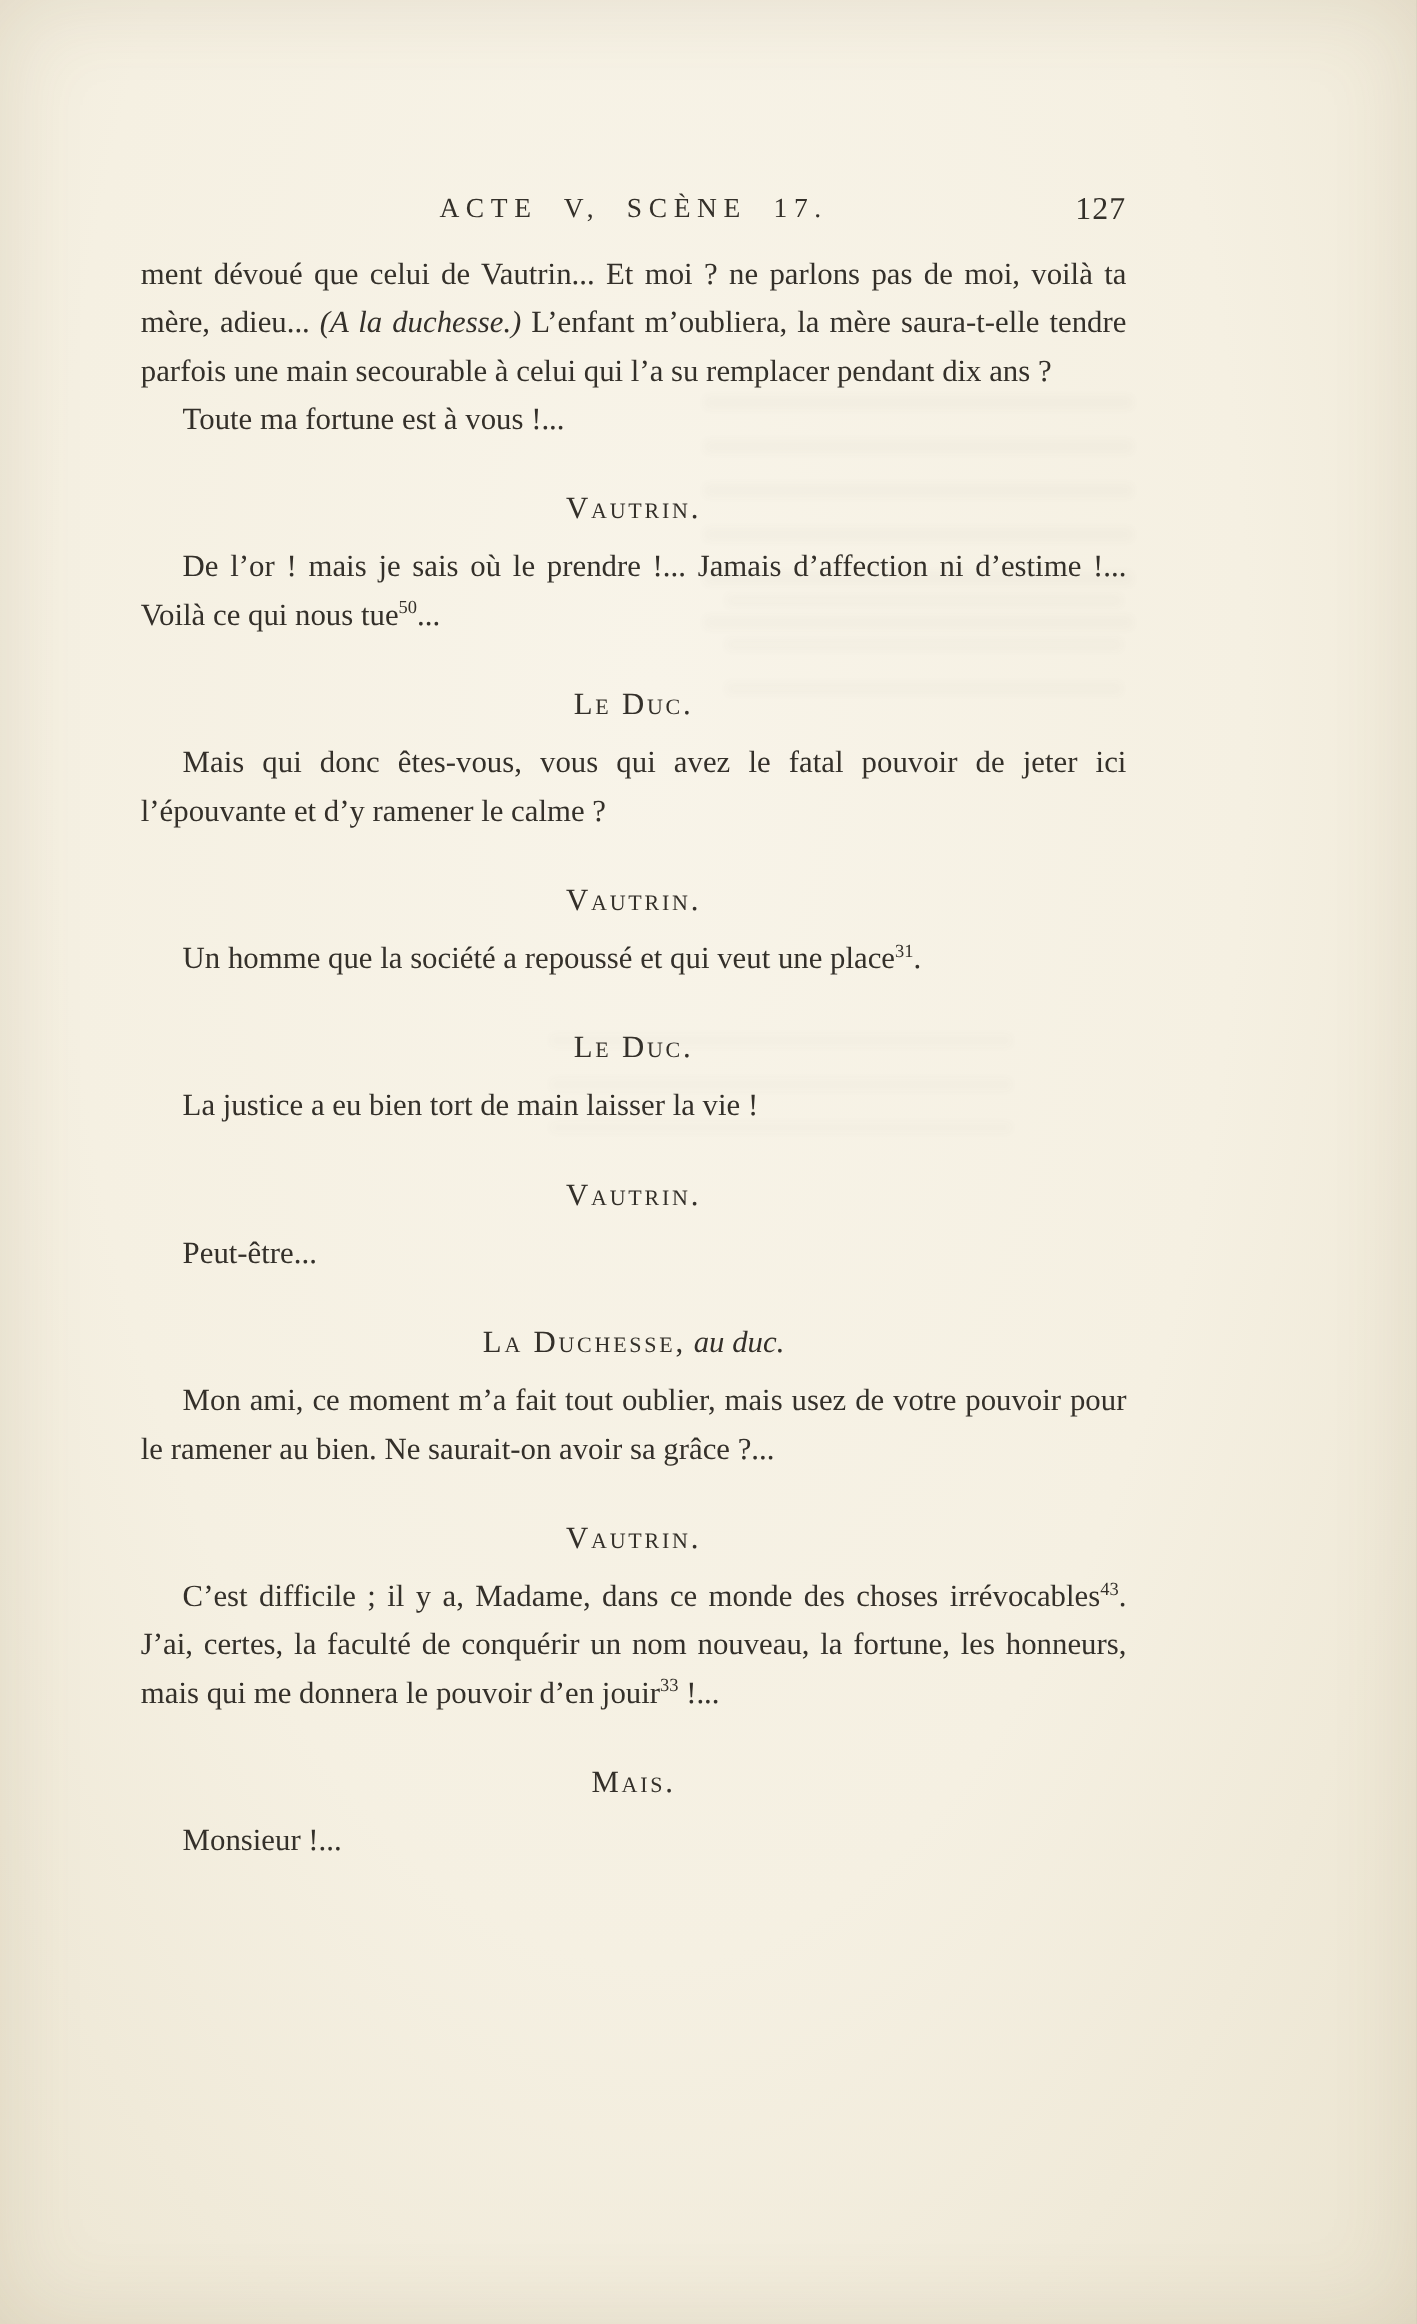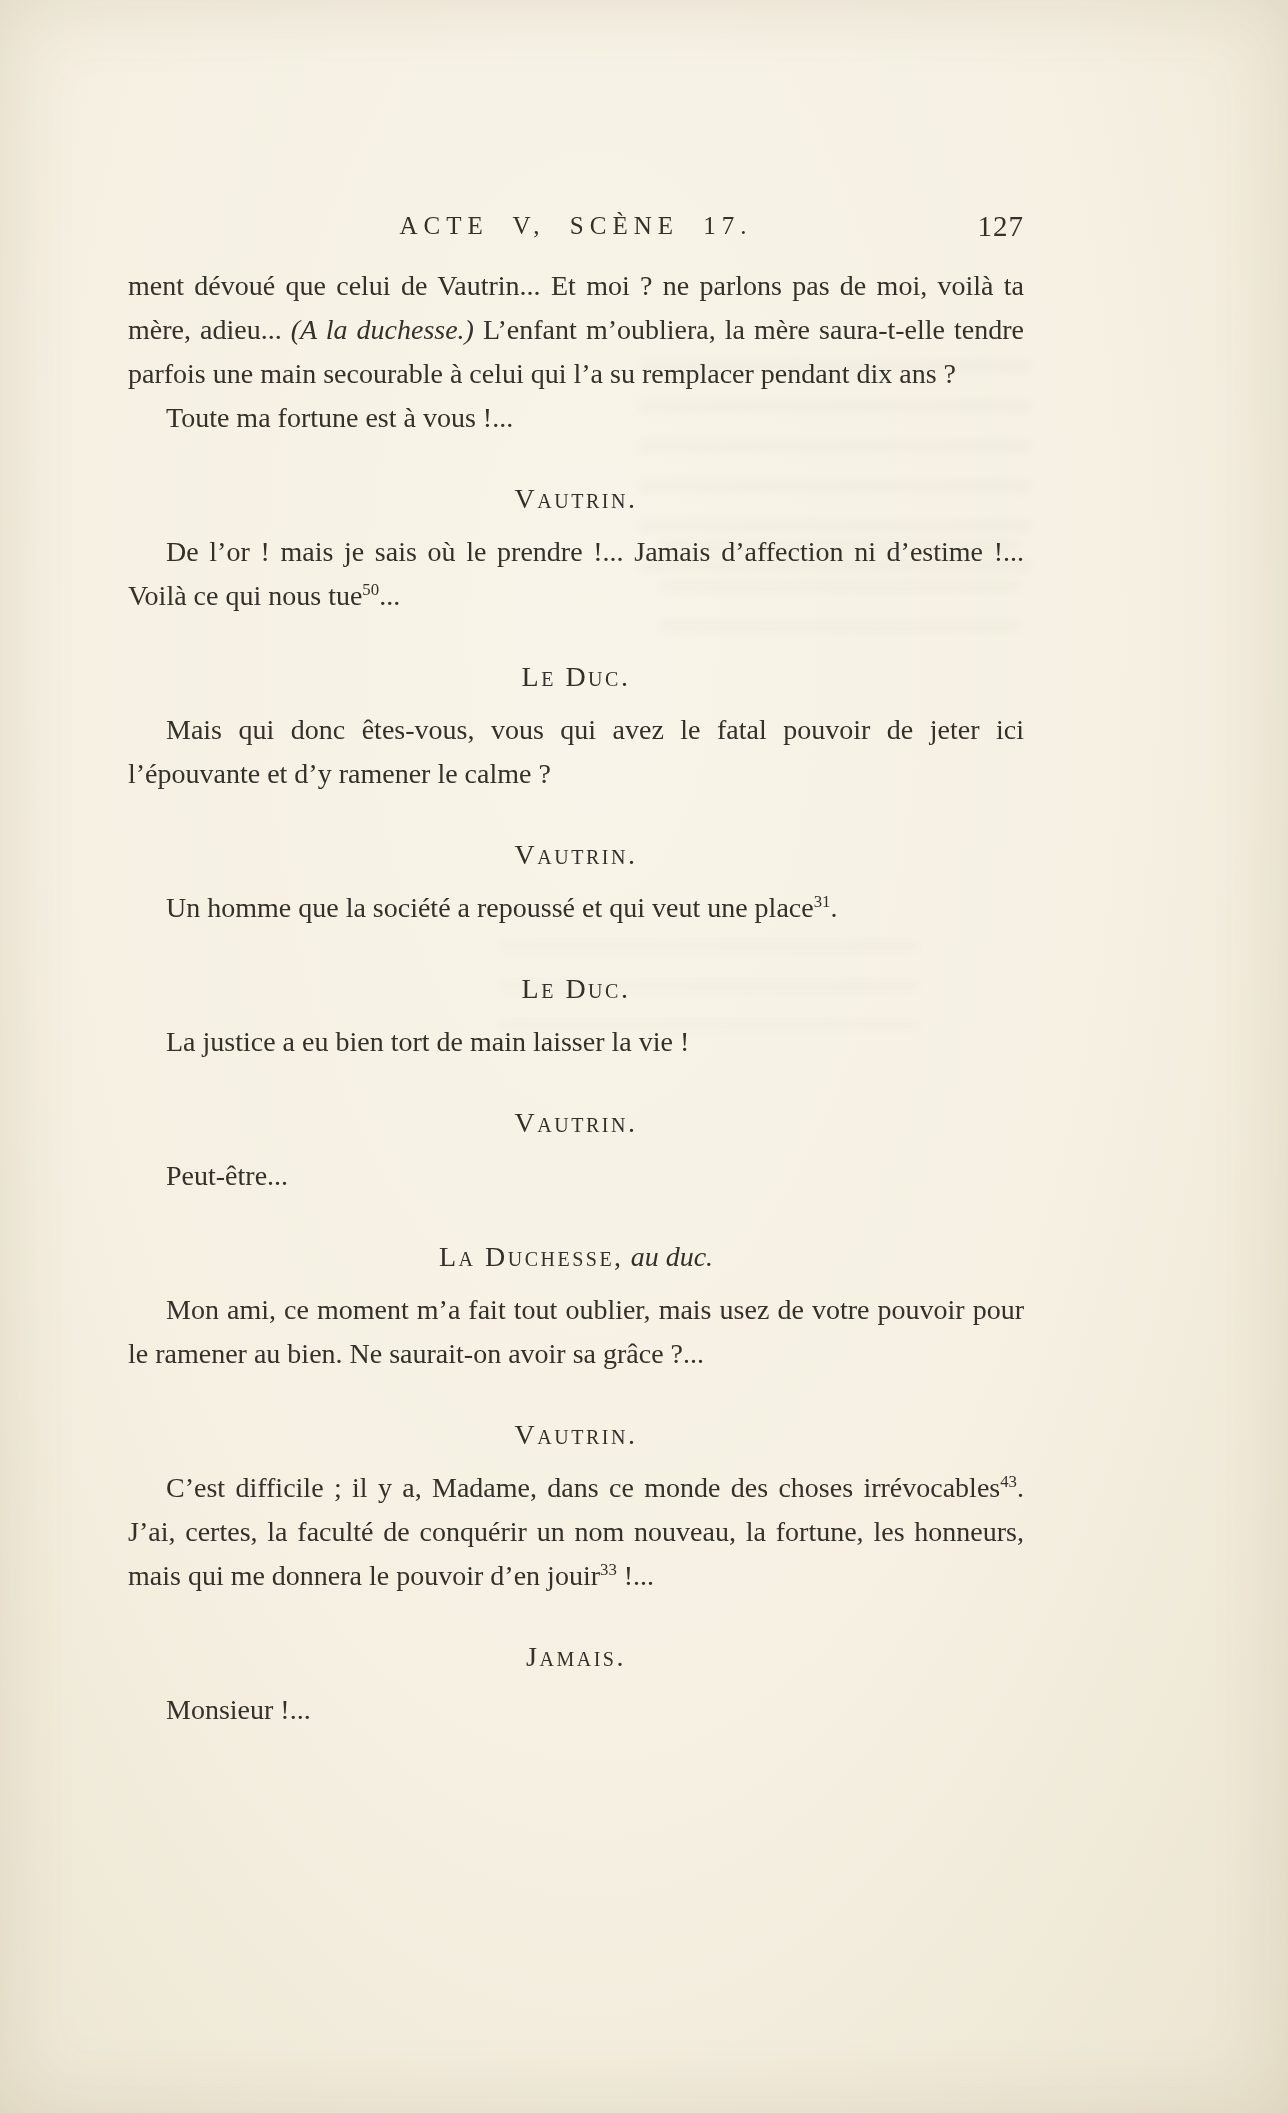"ACTE V, SCÈNE 17." .pheader { margin-top: 36px -> none }
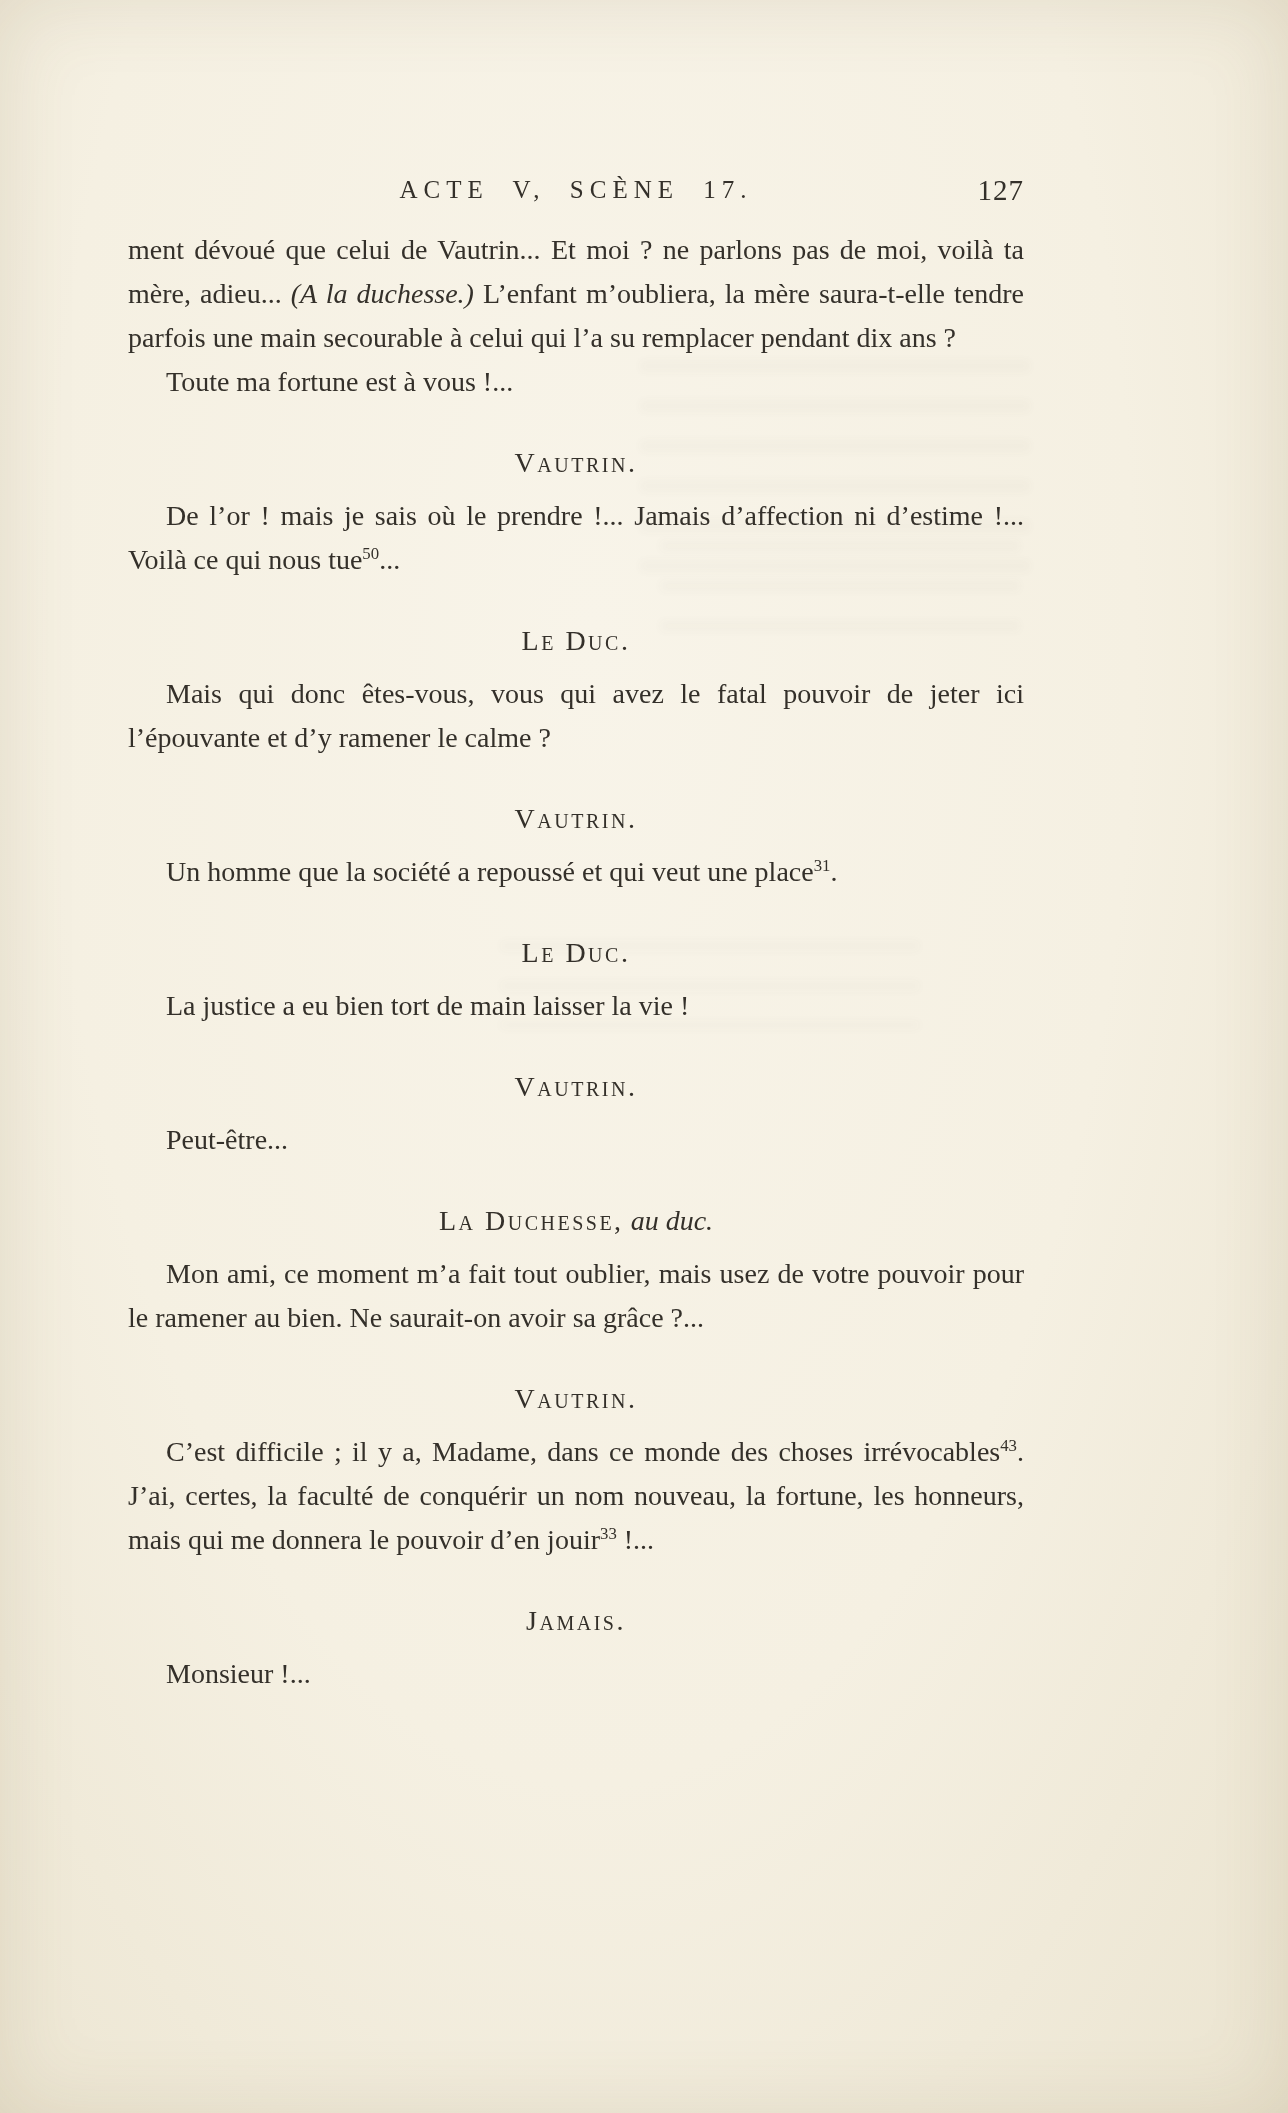"Jamais." span.sc { text: Jamais -> Mais }
